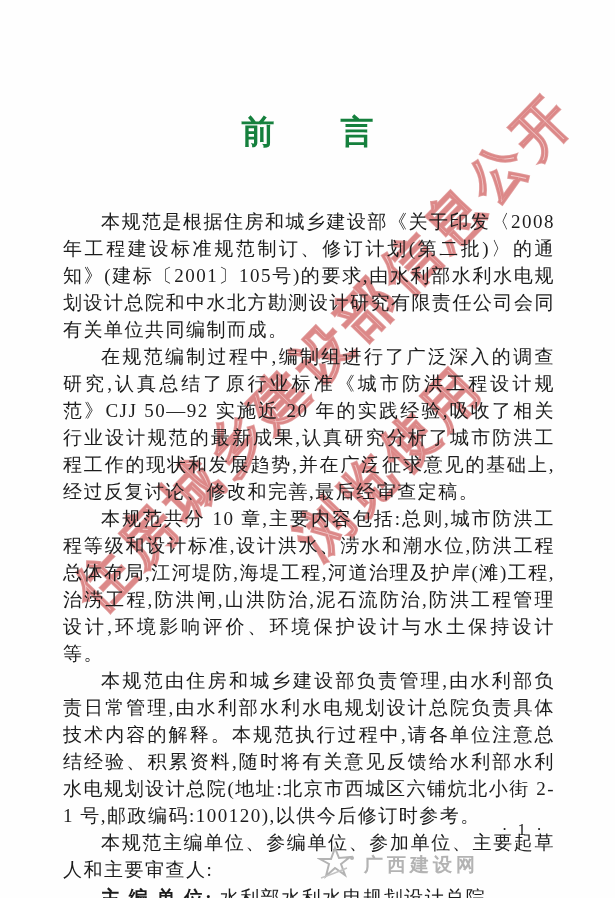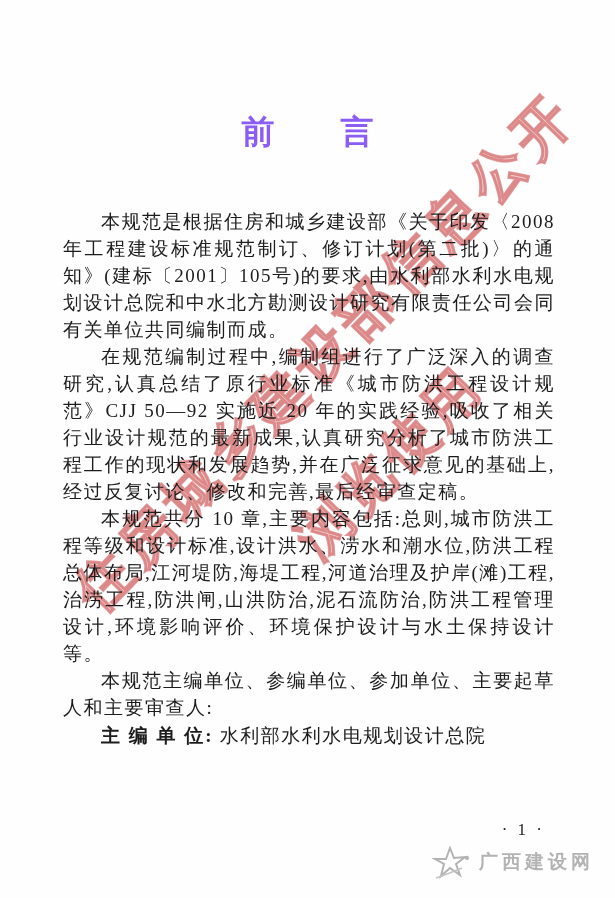"前 言" .title { color: #8b5cf6 -> #15803d }
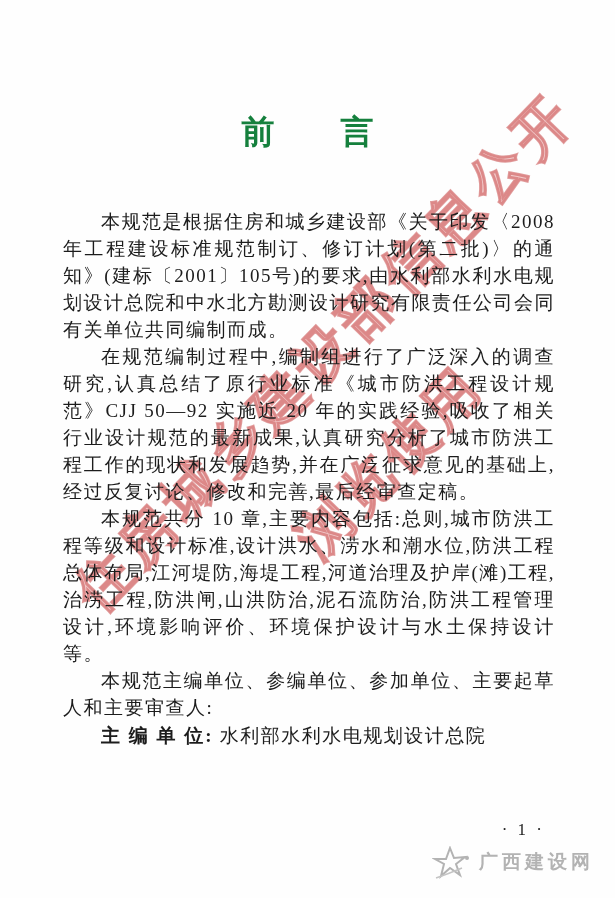"本规范由住房和城乡建设部负责管理,由水利部负责日常管理,由水利部水利水电规划设计" p { html: none -> <p>本规范由住房和城乡建设部负责管理,由水利部负责日常管理,由水利部水利水电规划设计总院负责具体技术内容的解释。本规范执行过程中,请各单位注意总结经验、积累资料,随时将有关意见反馈给水利部水利水电规划设计总院(地址:北京市西城区六铺炕北小街 2-1 号,邮政编码:100120),以供今后修订时参考。</p> }
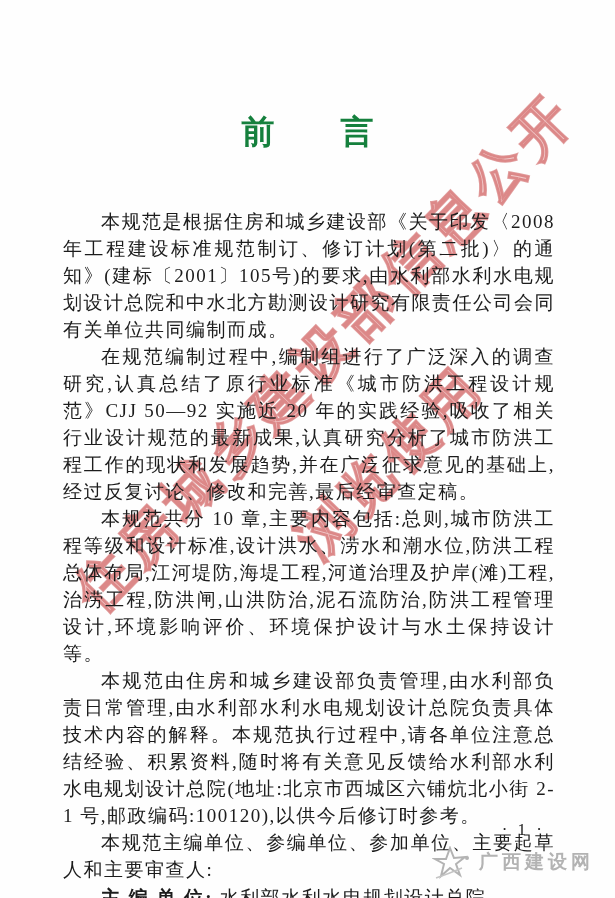"广西建设网" .logo-text-wrap { flex-direction: column -> row }
